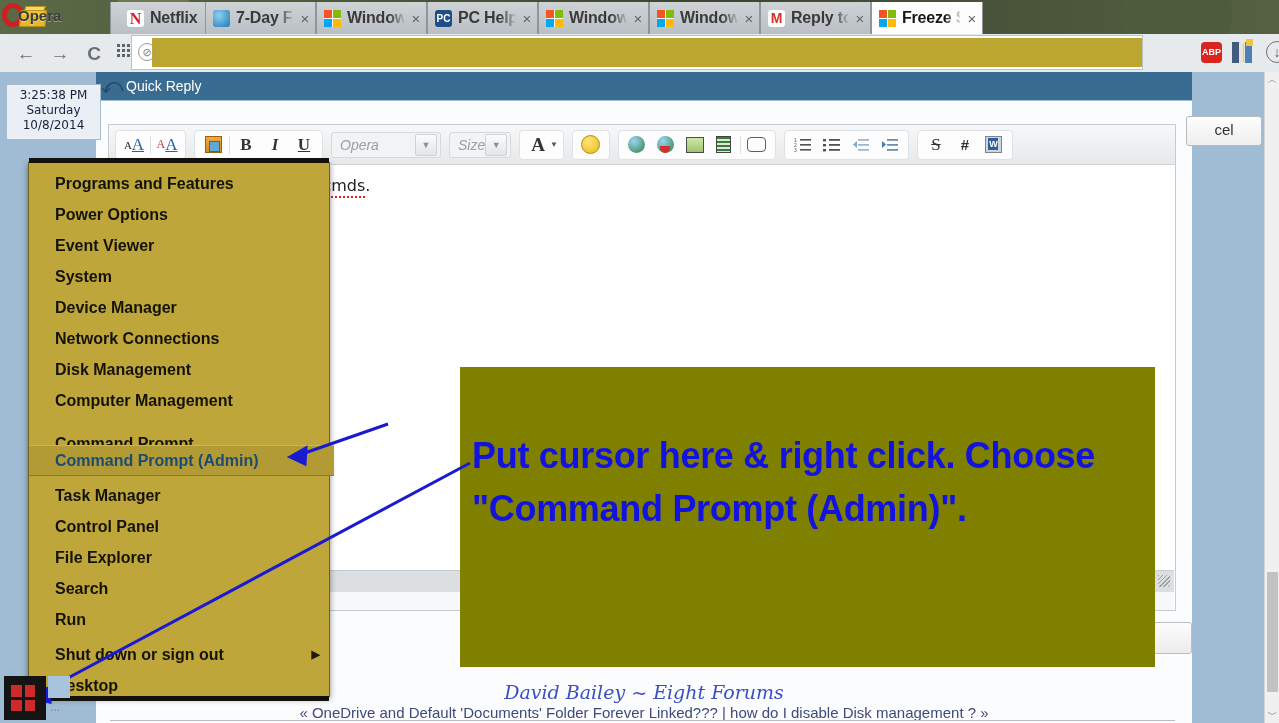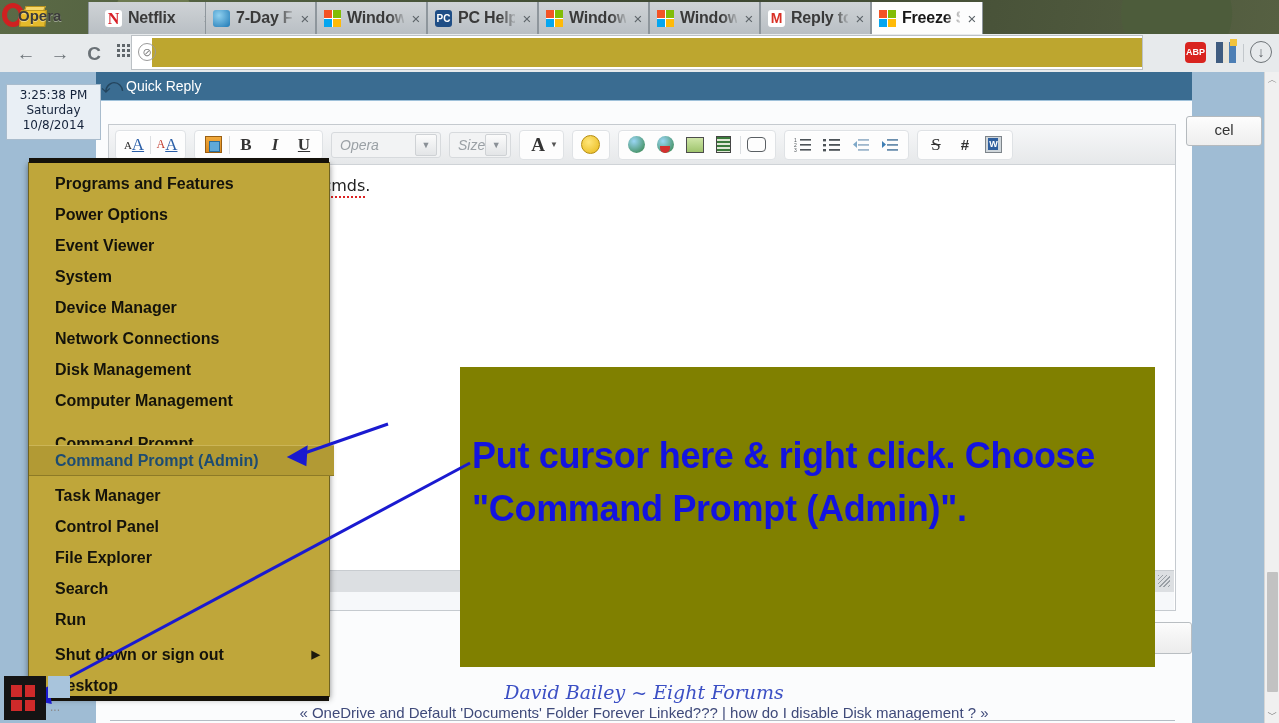"Netflix" div.tab { left: 88px -> 110px }
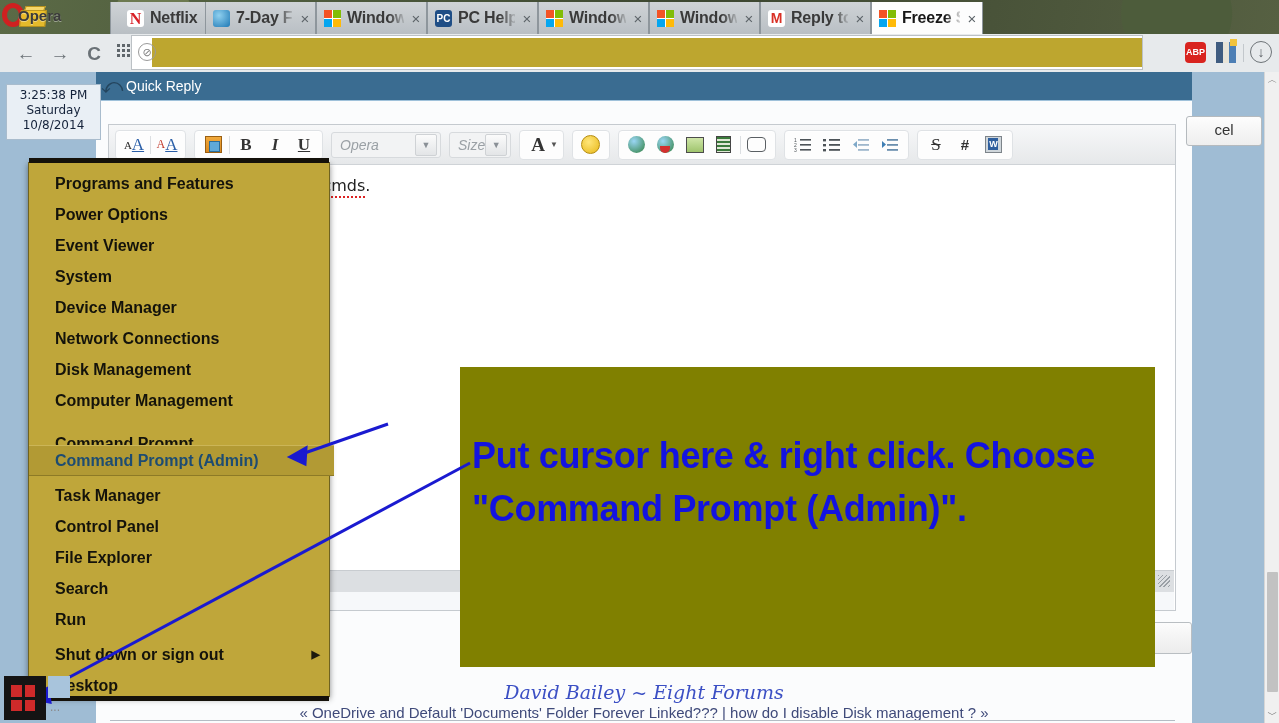"ABP" .abs { margin-left: none -> 16px }
